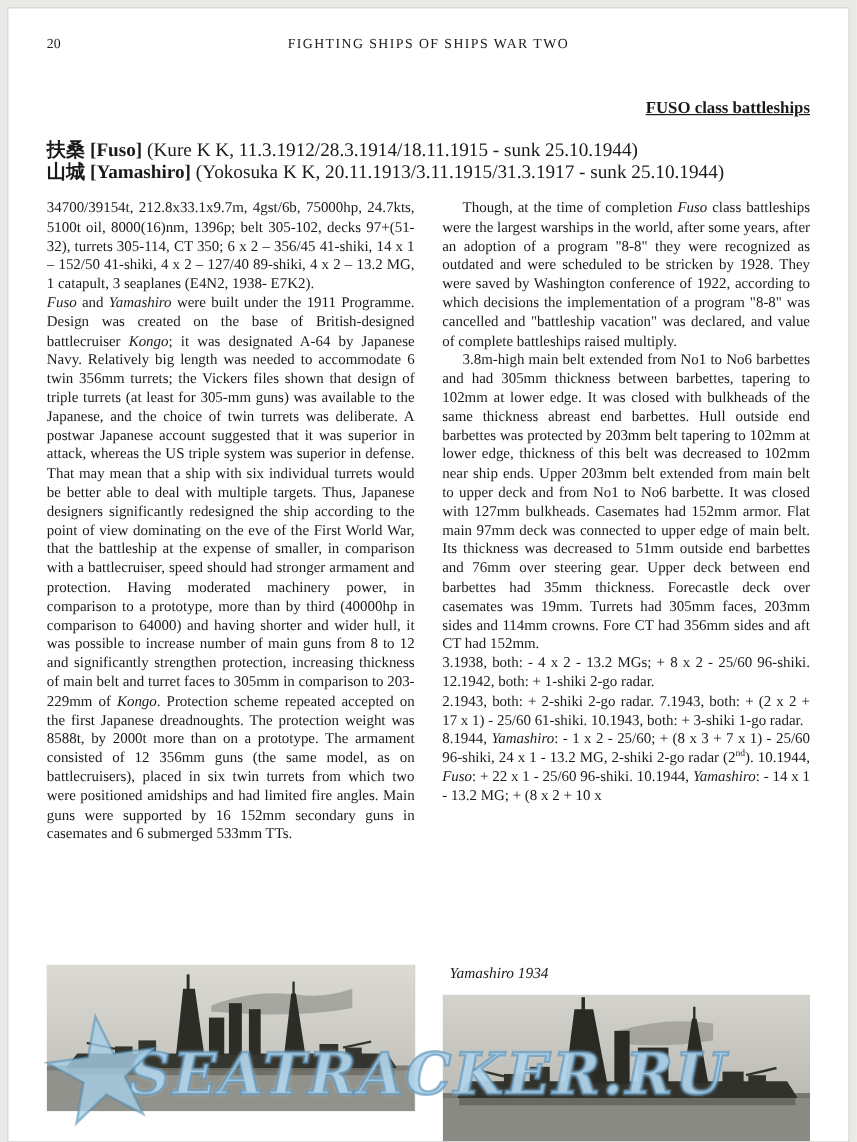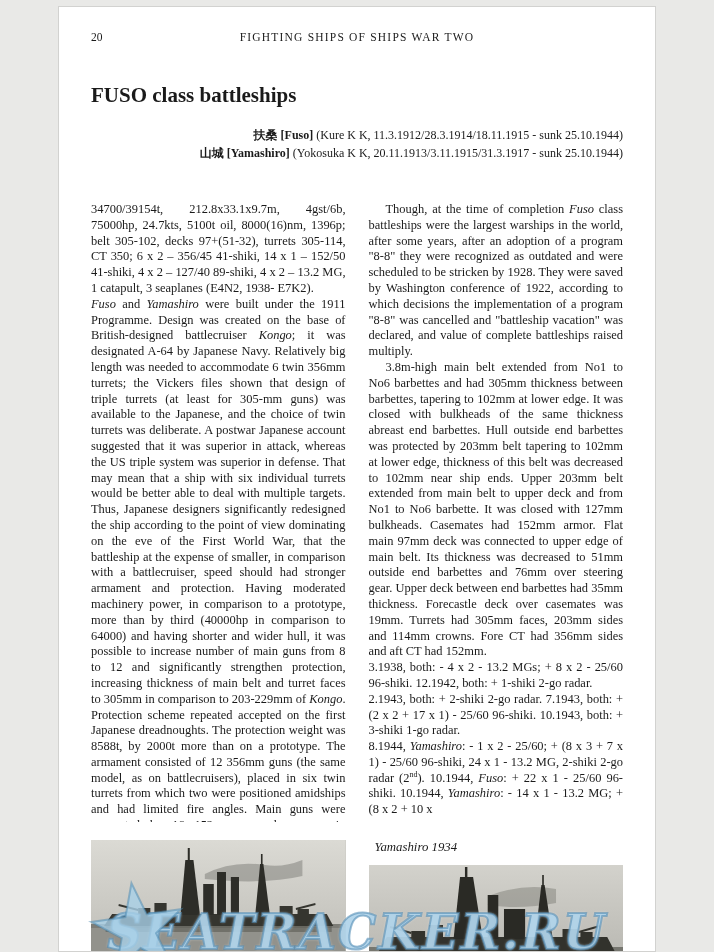"20" .page { width: 598px -> 702px }
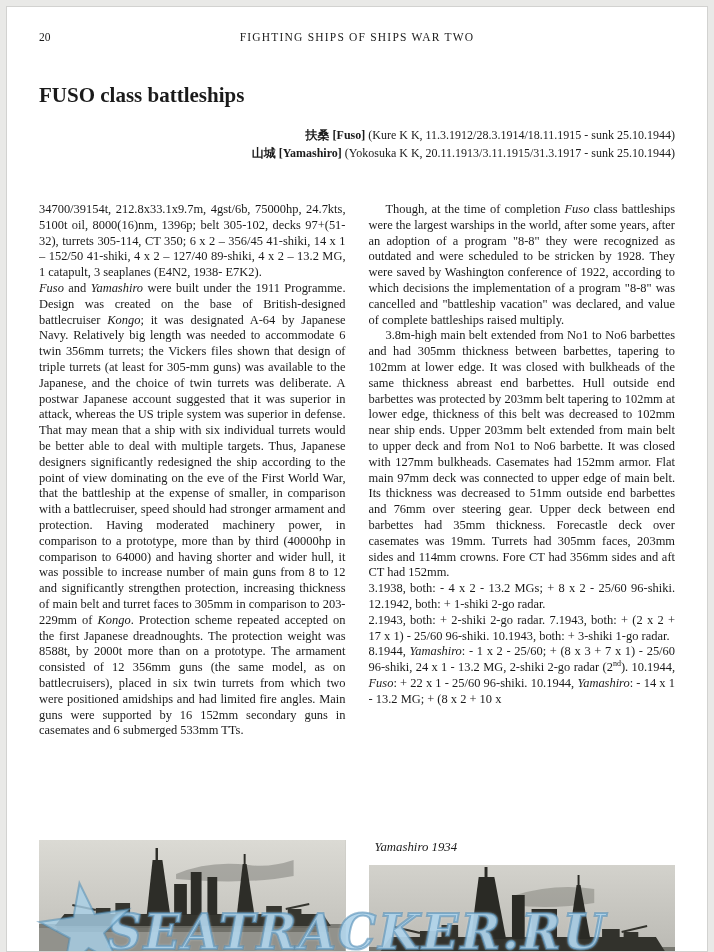"FUSO class battleships" .title { font-size: 21px -> 14px; text-align: left -> right; text-decoration: none -> underline }
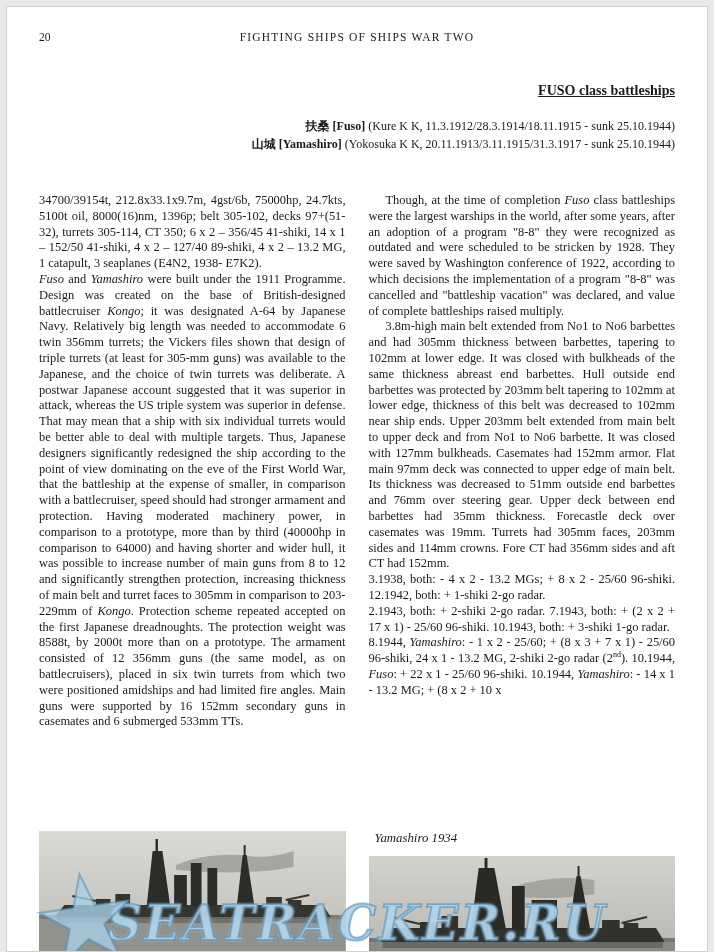"扶桑 [Fuso] (Kure K K," .ship-line { font-size: 12px -> 16px; text-align: right -> none }
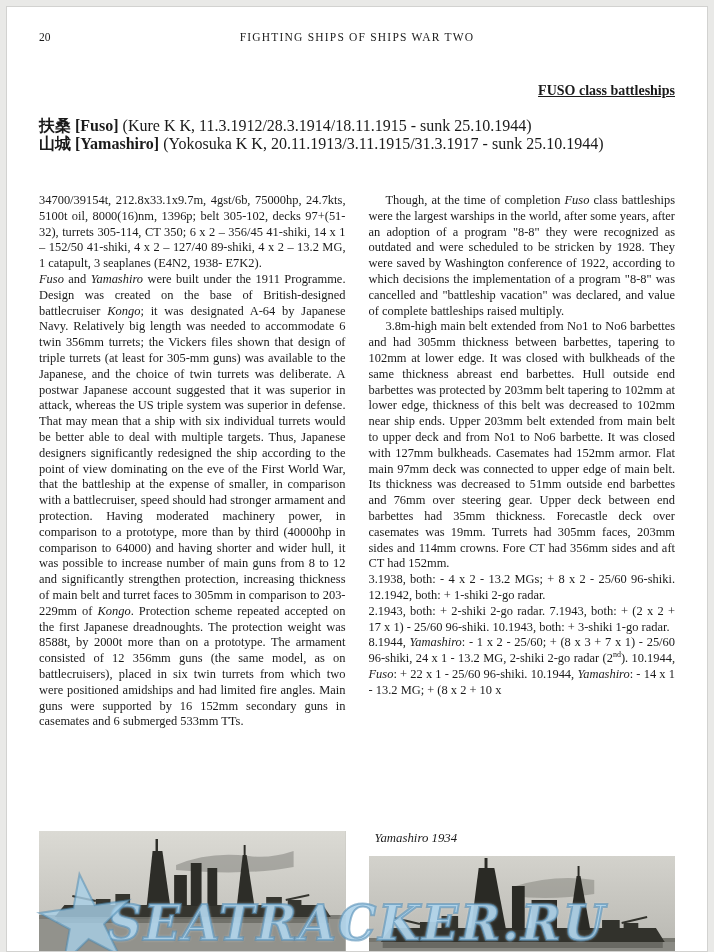"34700/39154t, 212.8x33.1x9.7m, 4gst/6b," .columns { margin-top: 40px -> 13px }
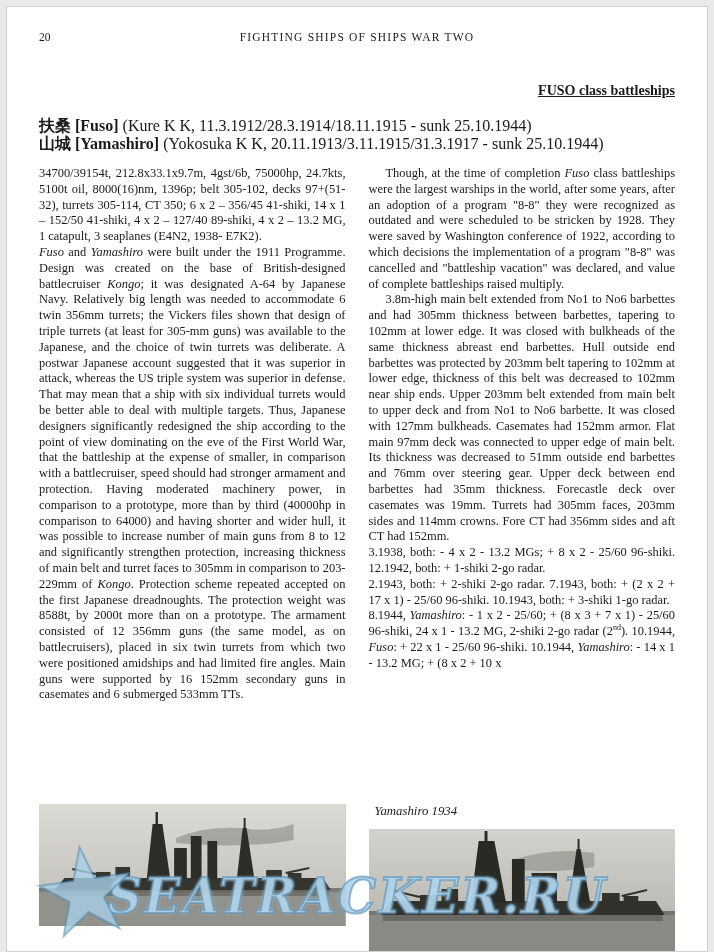"2.1943, both: + 2-shiki 2-go" p { text: 96-shiki -> 61-shiki }
